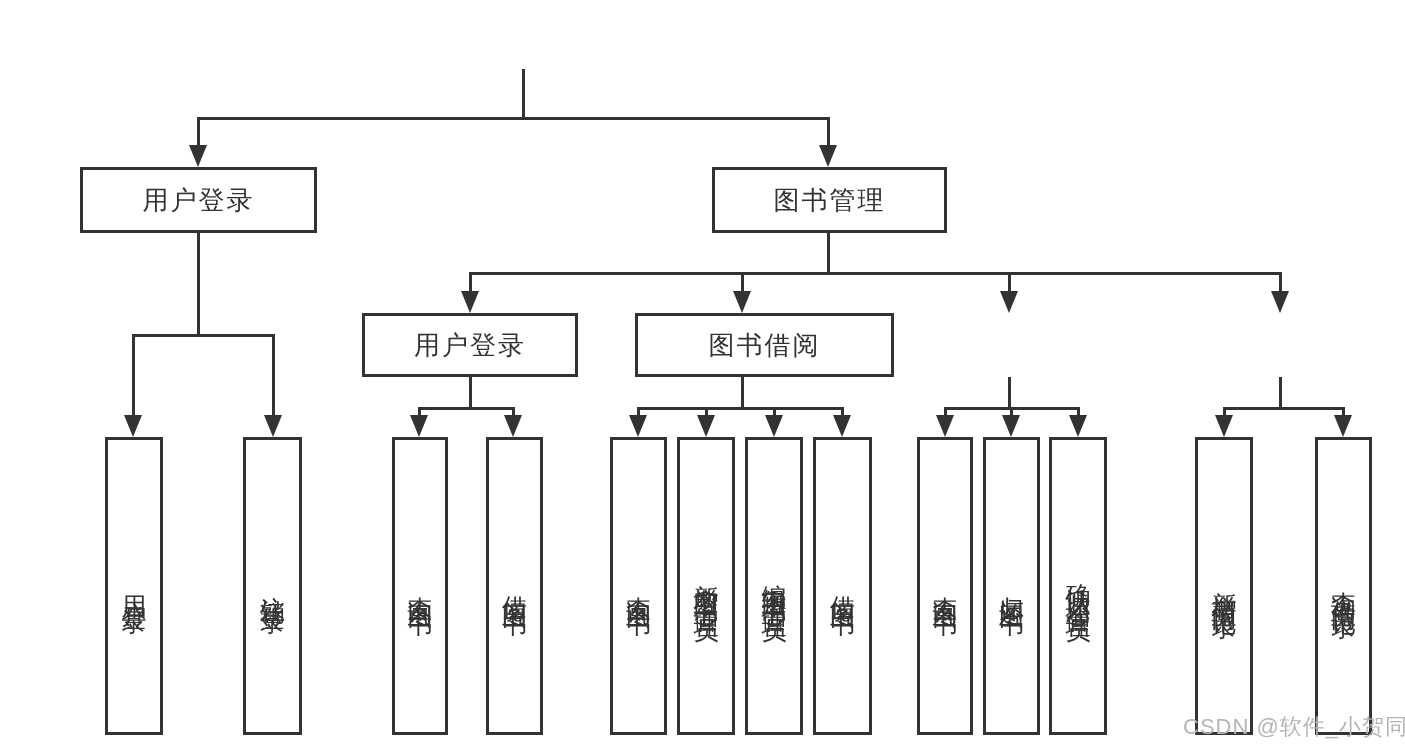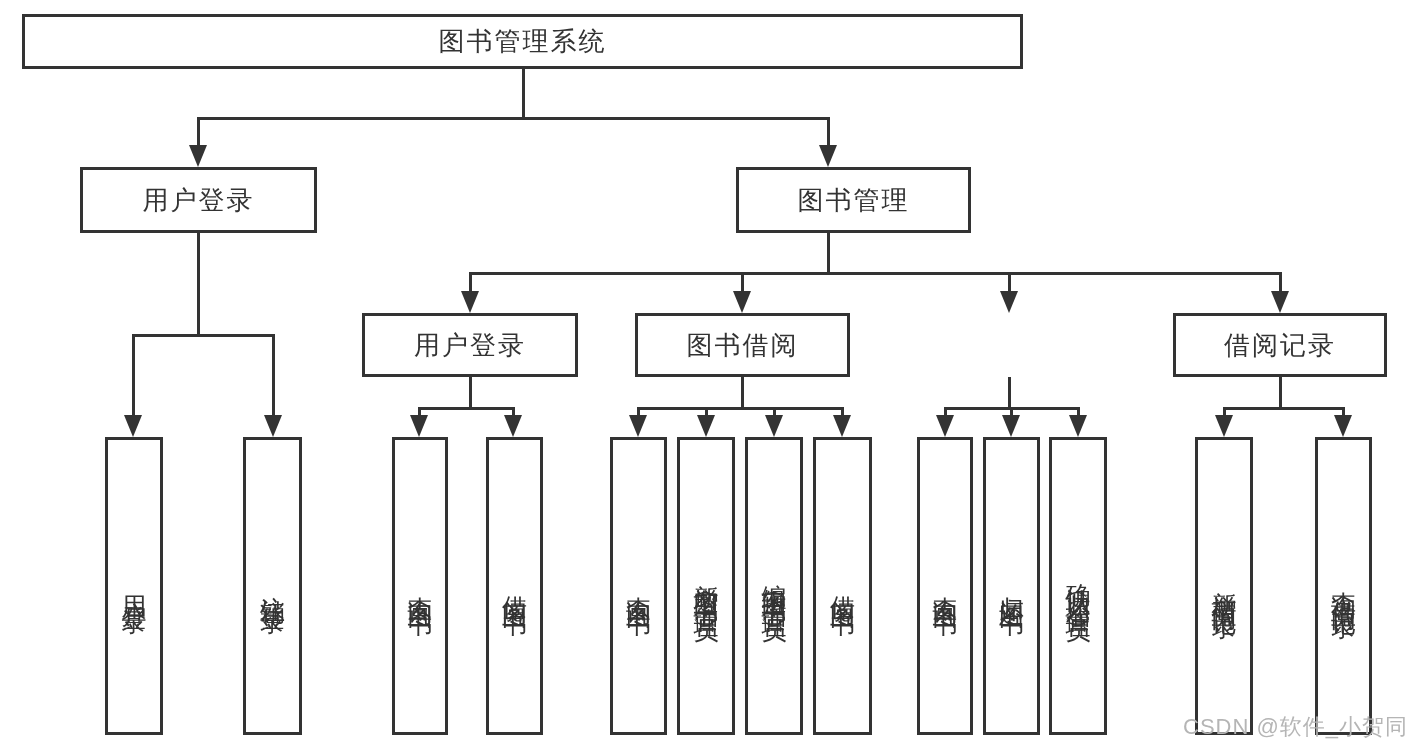"图书管理系统" div.box { html: <div> <span>图书管理系统</span> </div> -> none }
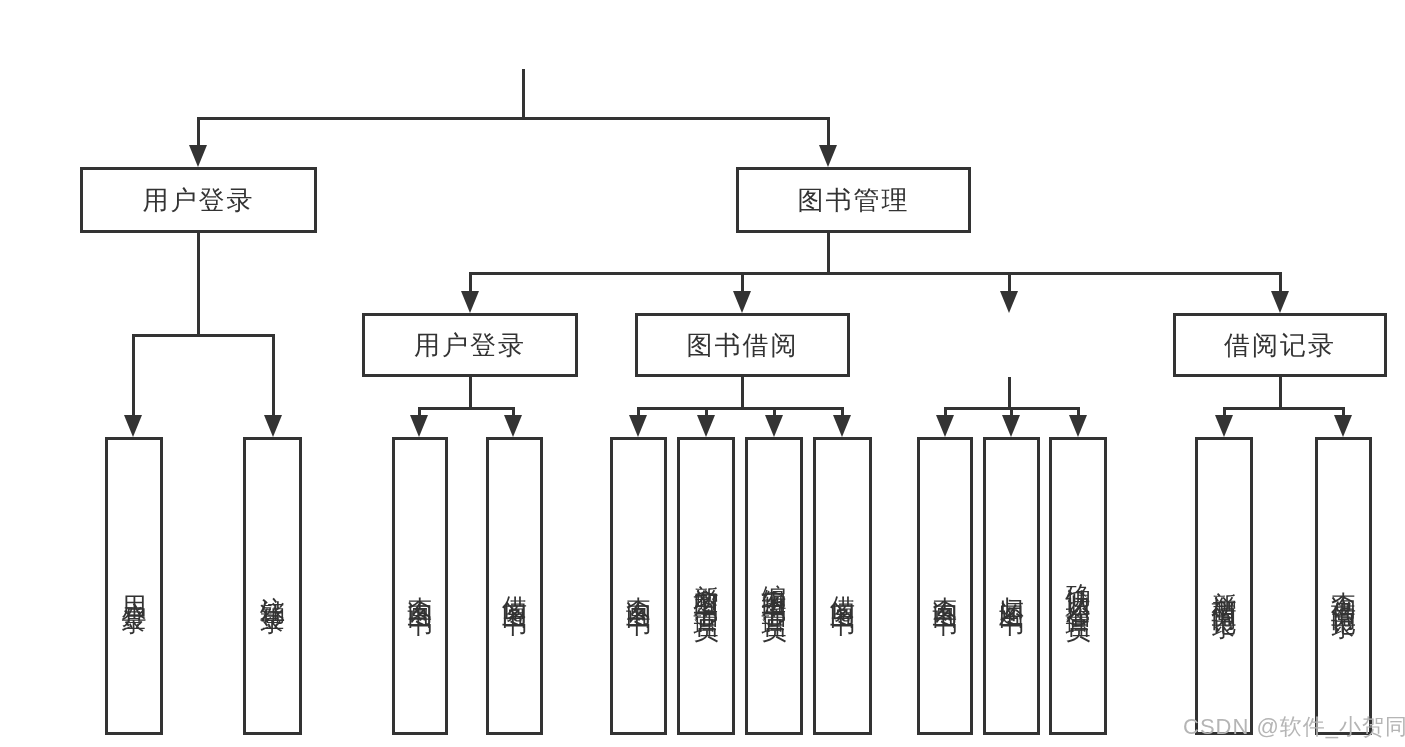"图书管理" div.box { margin-left: 24px -> none }
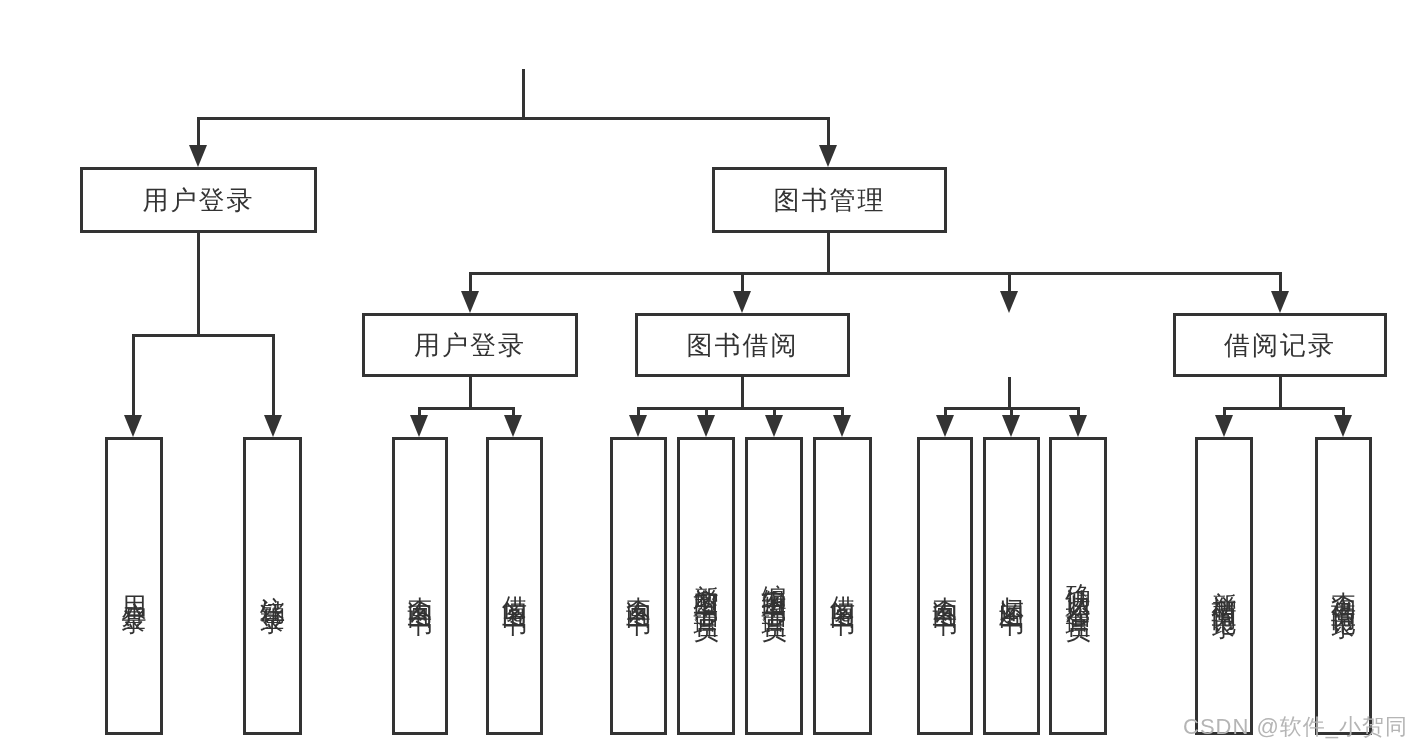"图书借阅" div.box { width: 215px -> 259px }
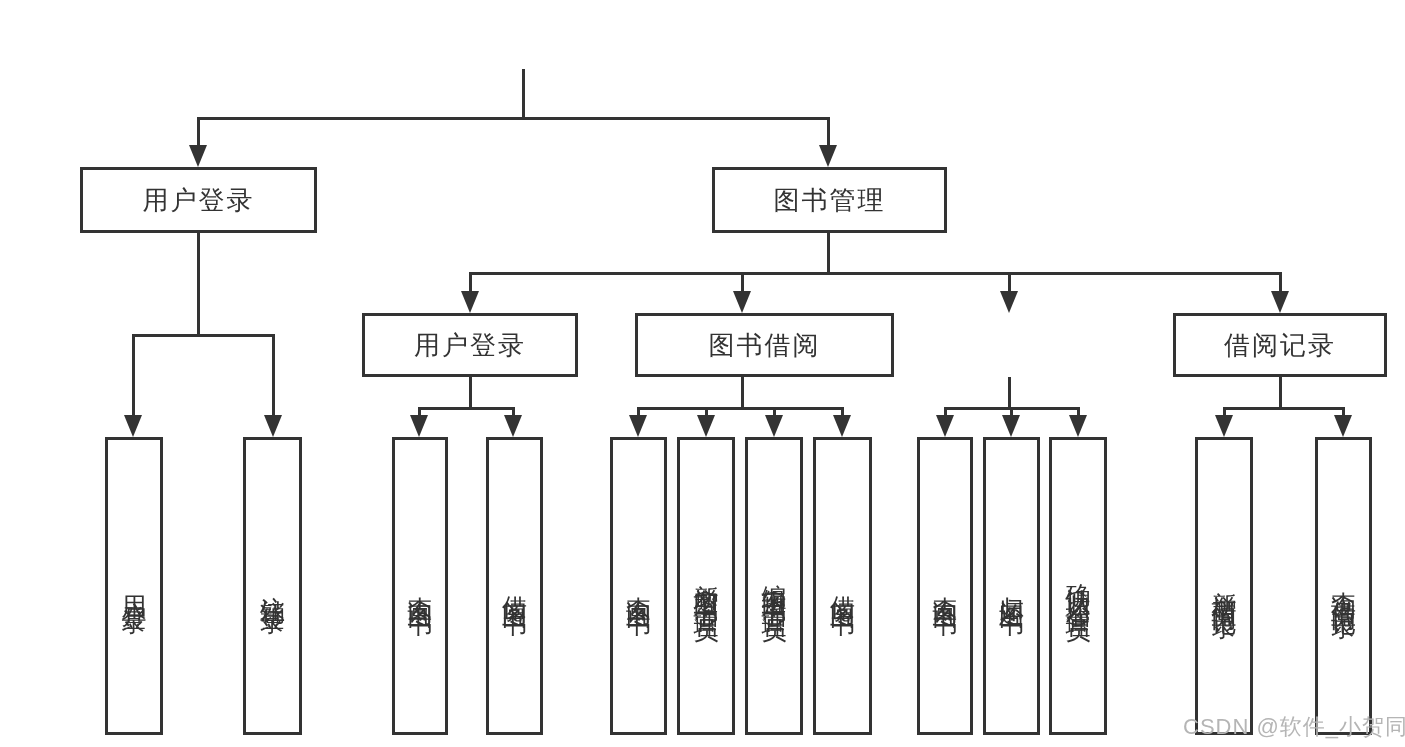"借阅记录" div.box { html: <div> <span>借阅记录</span> </div> -> none }
